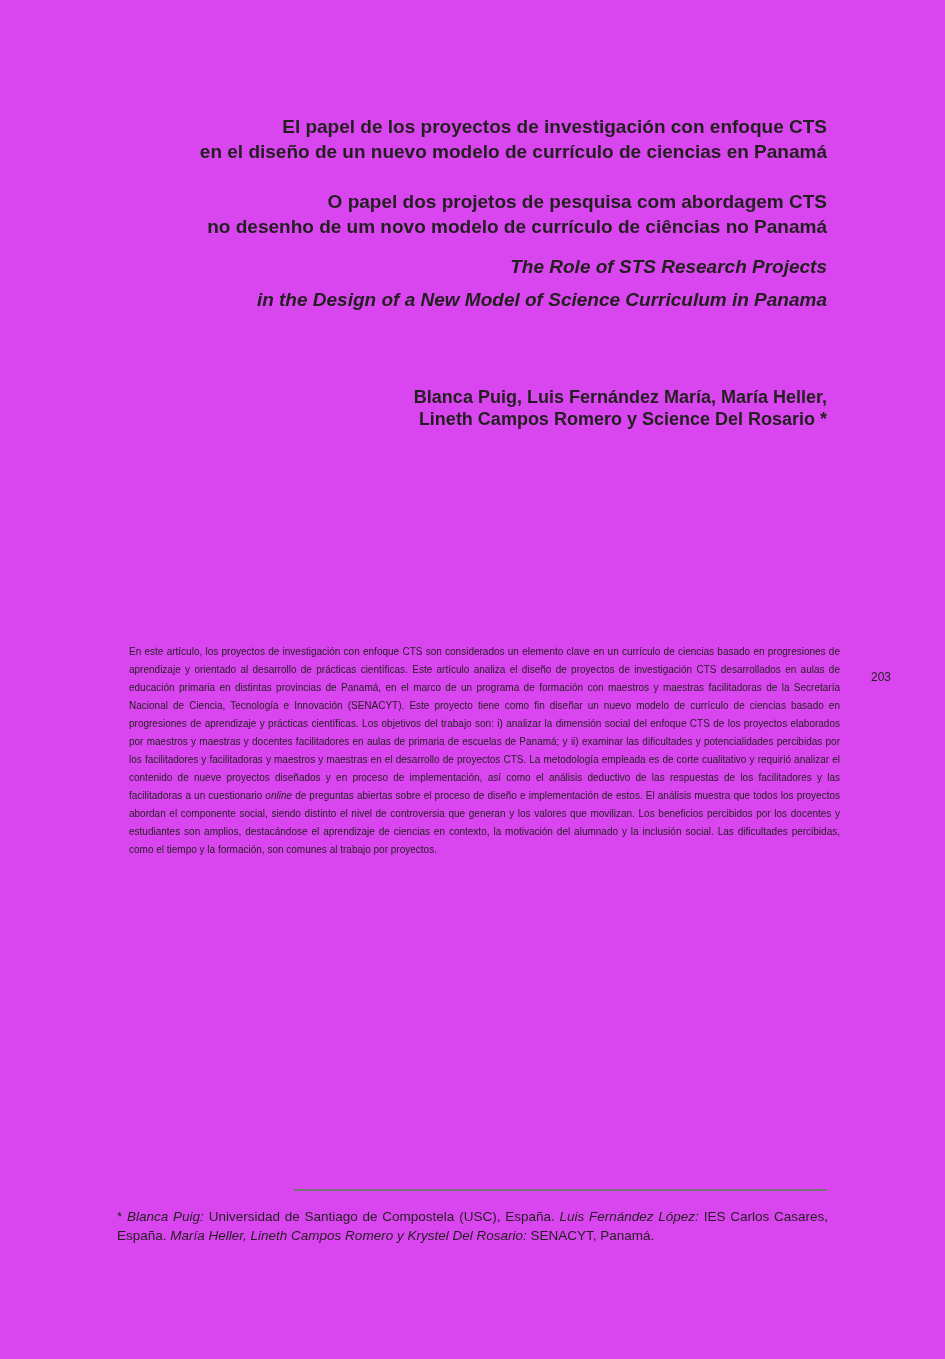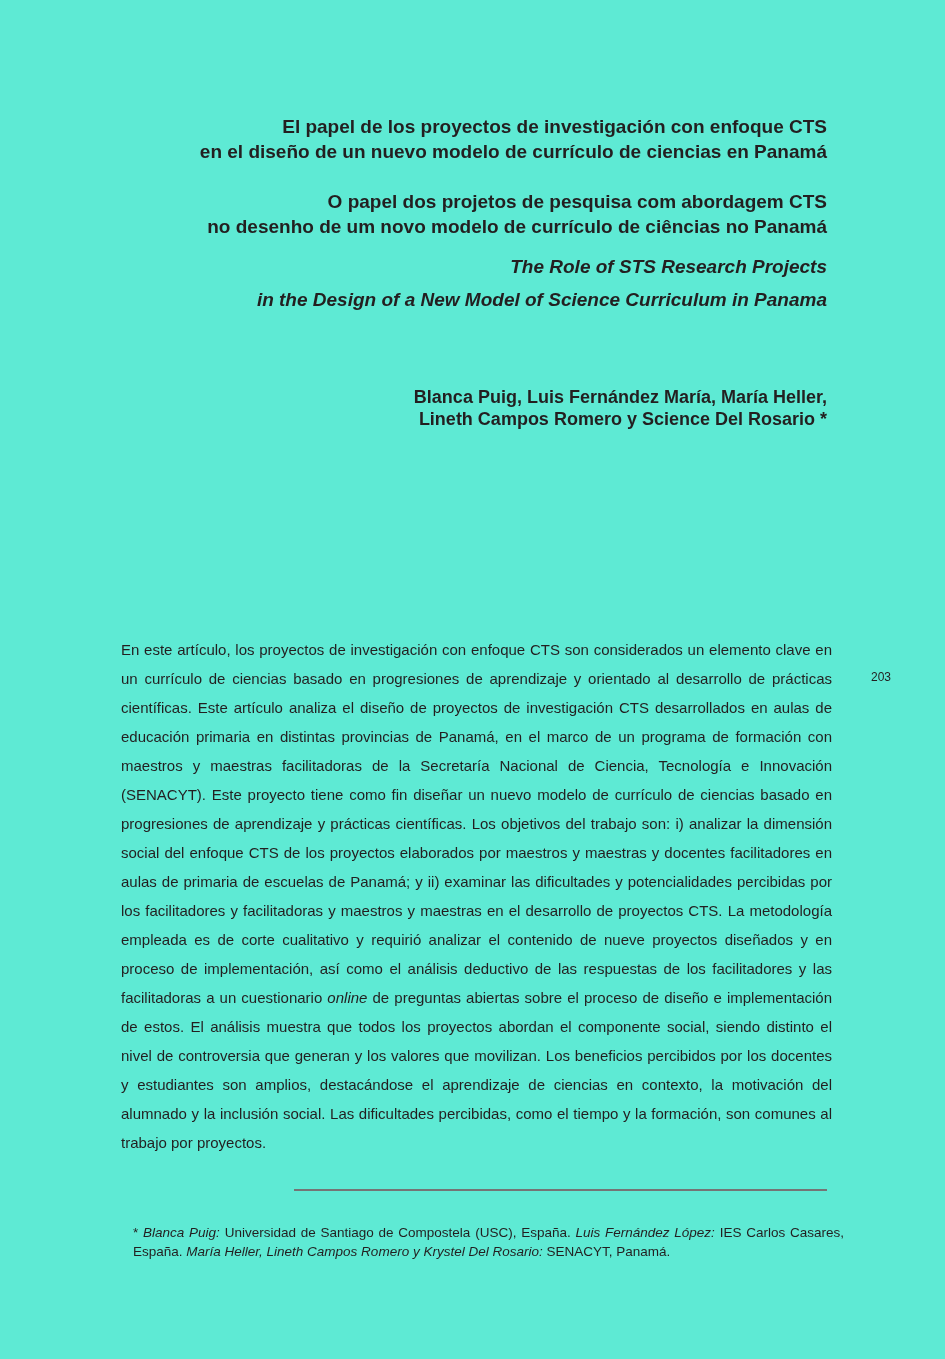"El papel de los proyectos" .page { background: #5eead4 -> #d946ef }
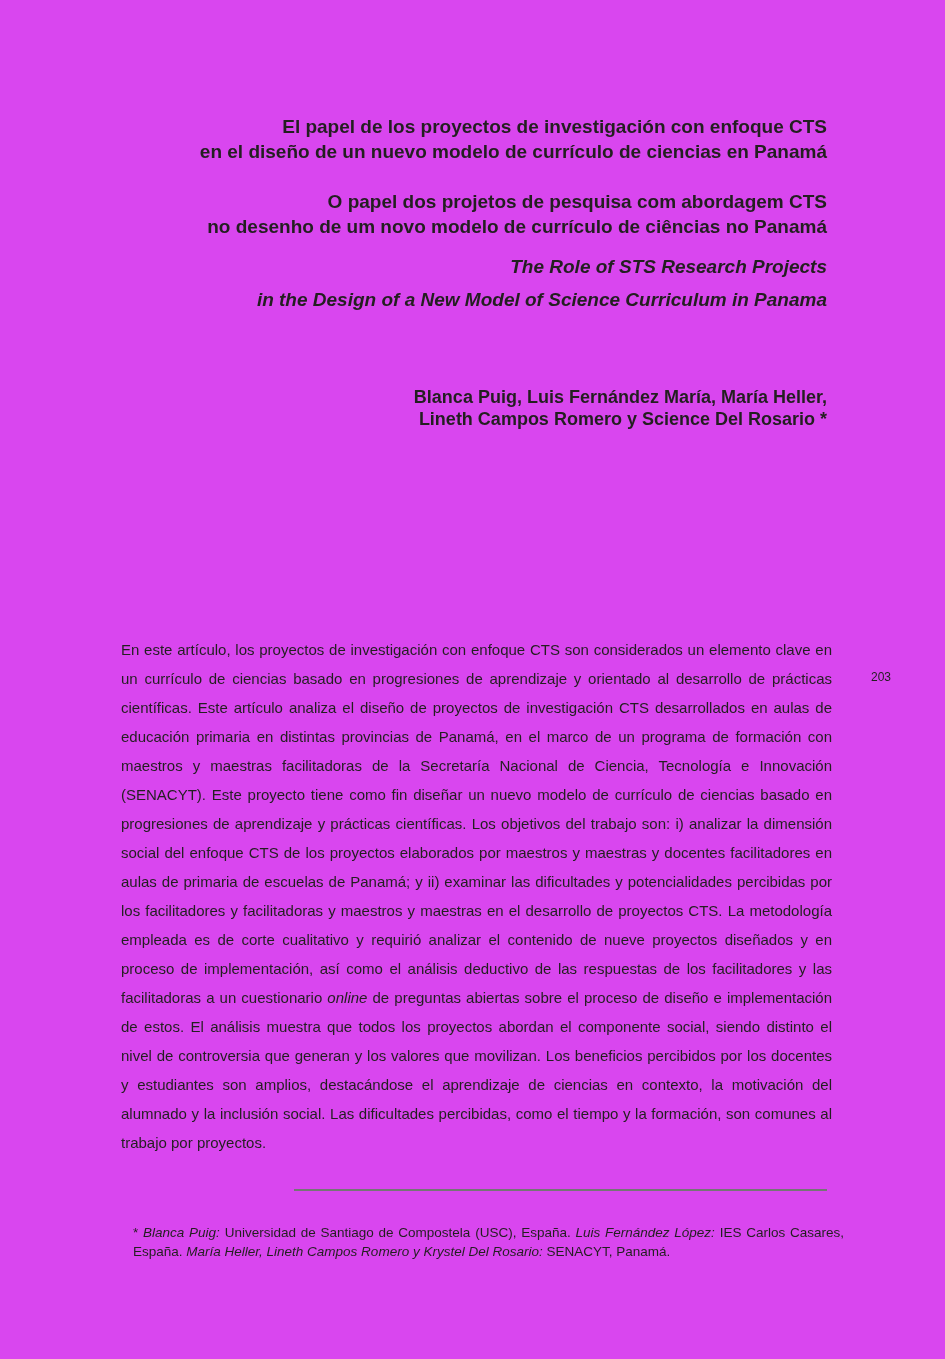"En este artículo, los proyectos" .abstract { font-size: 15px -> 10px; line-height: 29px -> 18px; margin: 4px -> 12px }
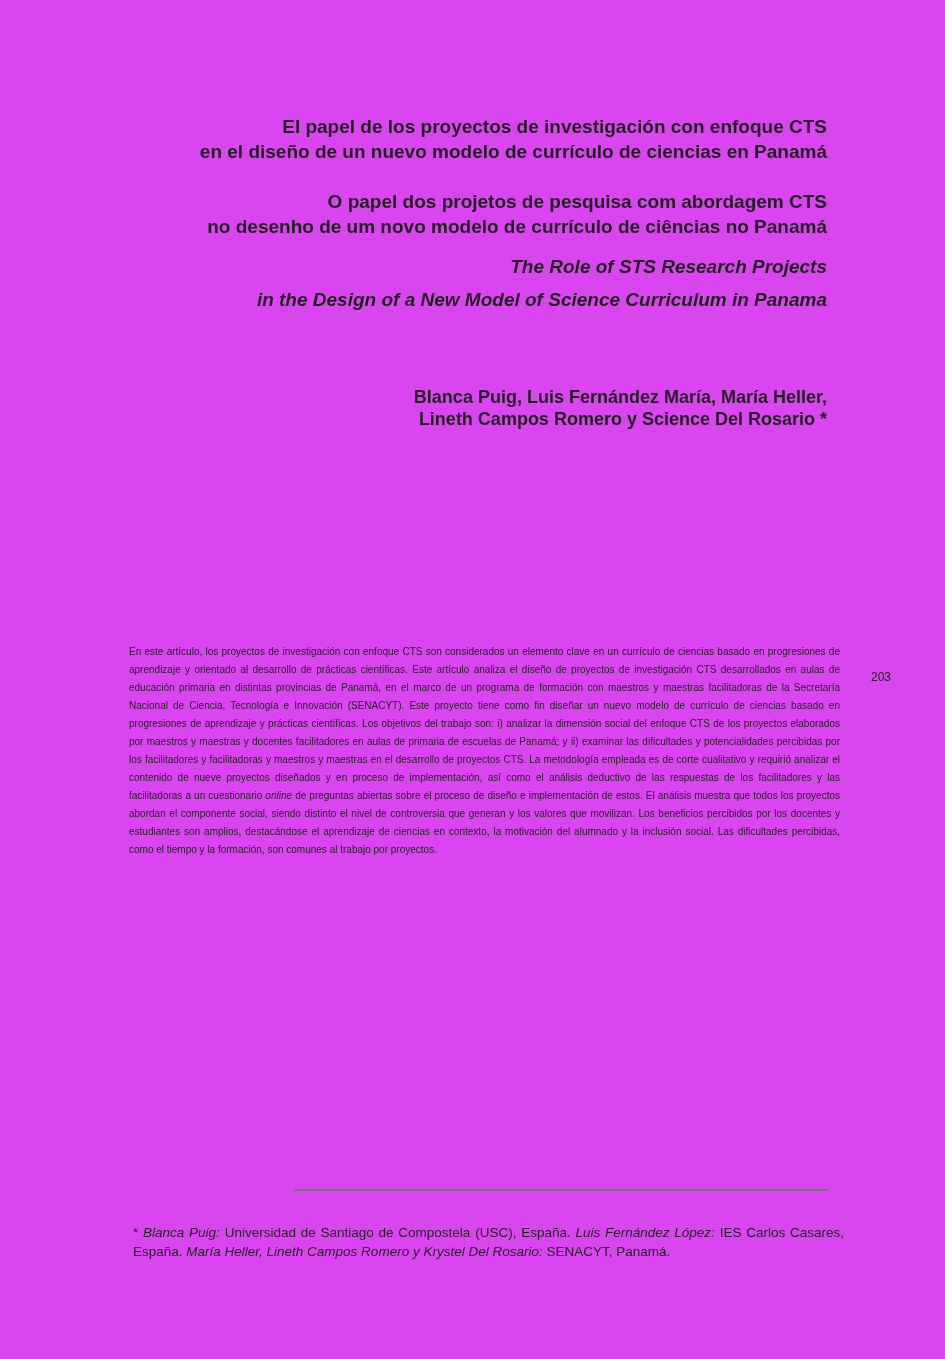"* Blanca Puig: Universidad de" .footnote { margin: 16px -> 0 }
